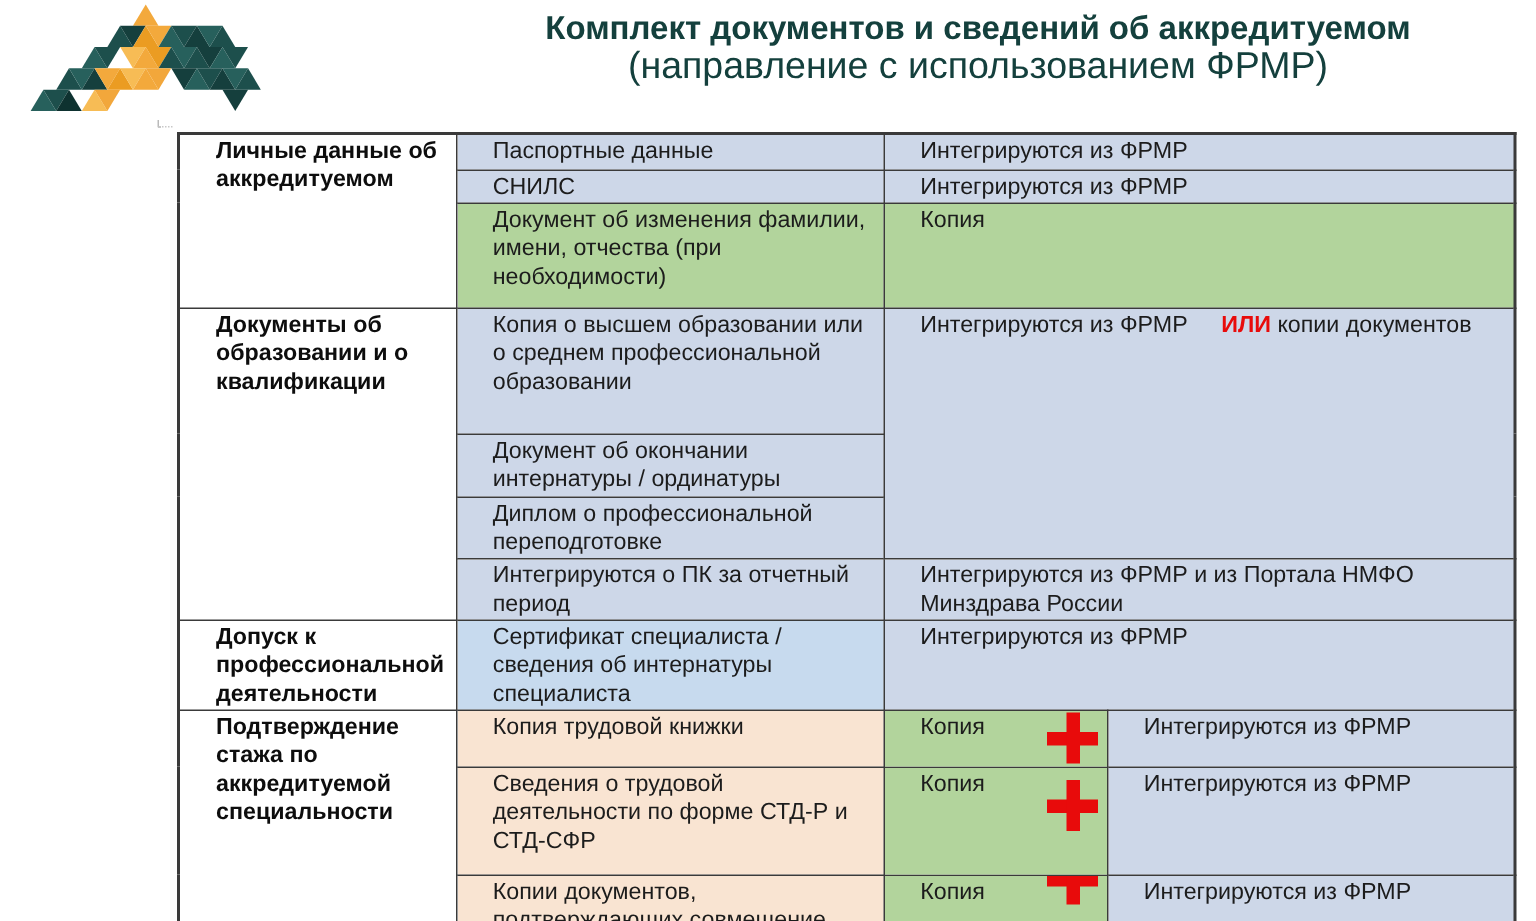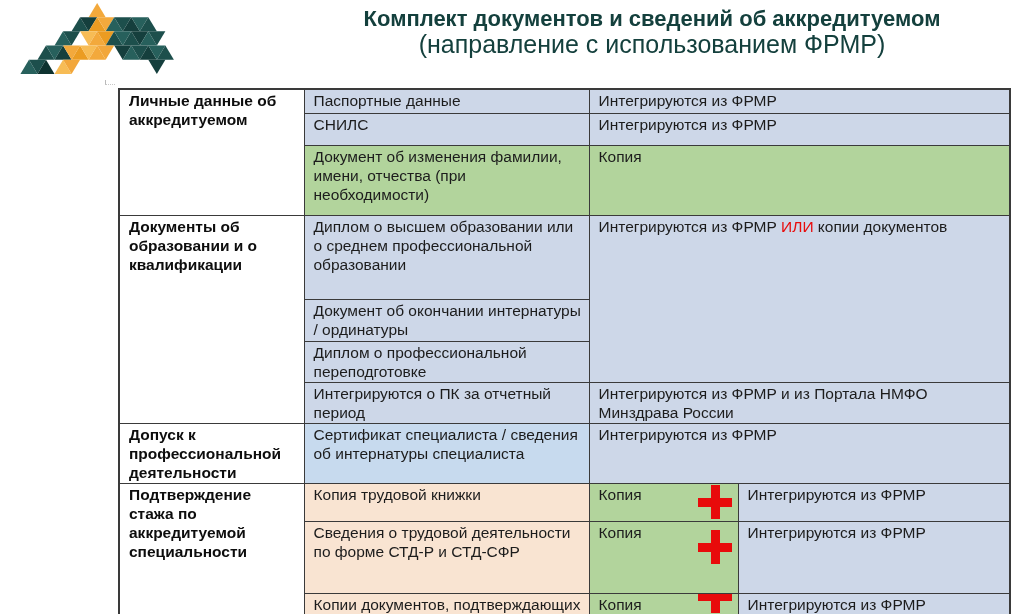"Личные данные об аккредитуемом" table.doc-table td { padding: 1px 6px 1px 9px -> 1px 6px 1px 24px }
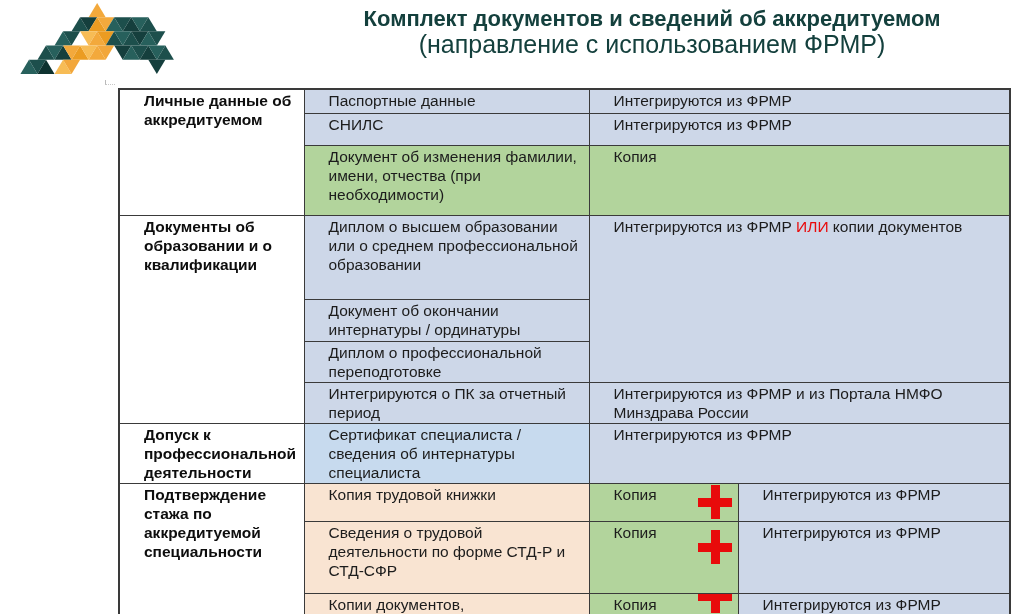"СНИЛС" tr { height: 32px -> 22px }
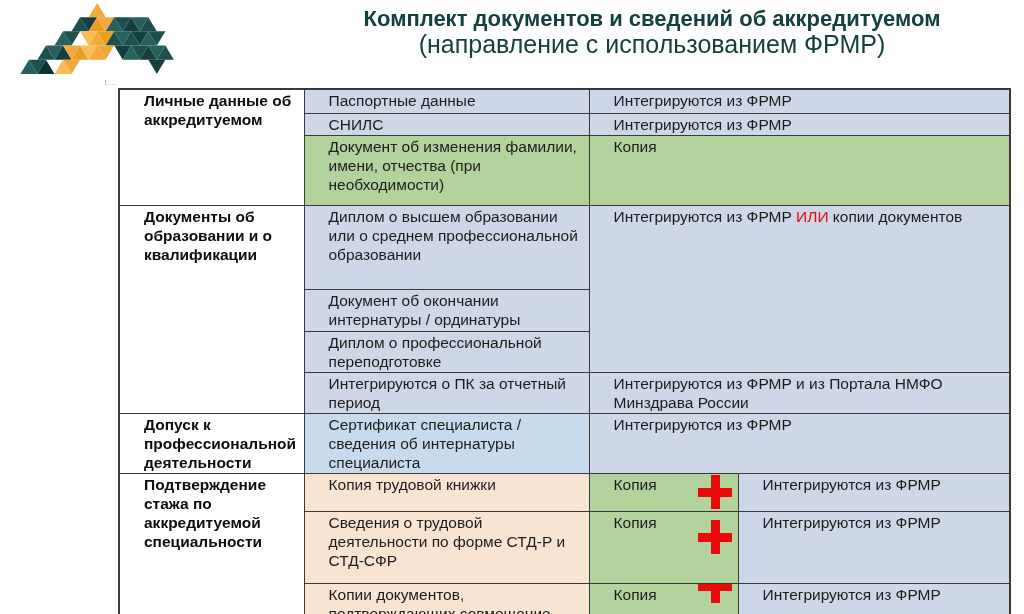"Диплом о высшем образовании или" td.c-blue { text: Диплом -> Копия }
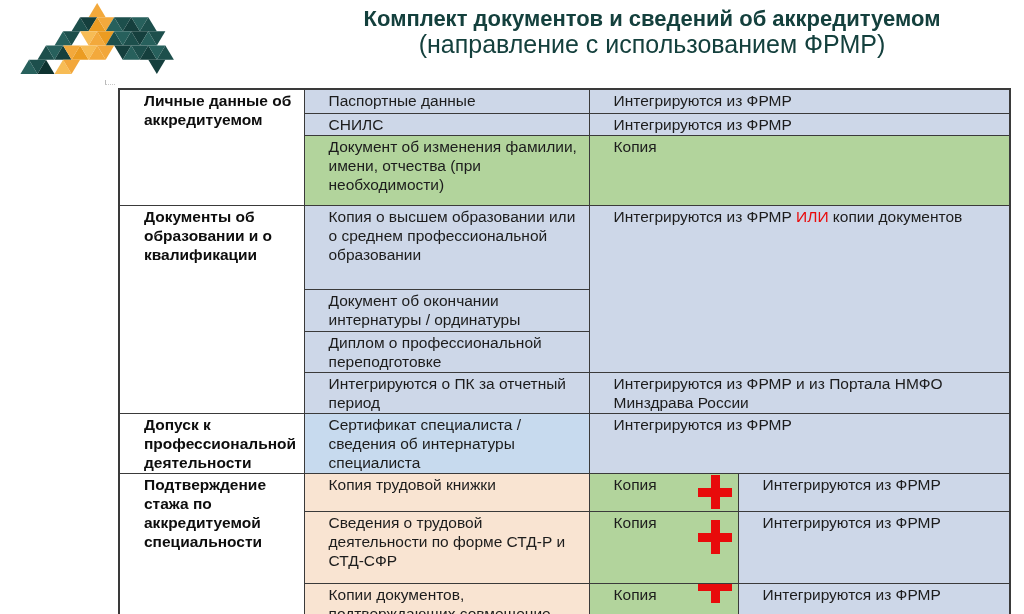"ИЛИ" .red-or { font-weight: normal -> bold; margin-left: none -> 18px }
